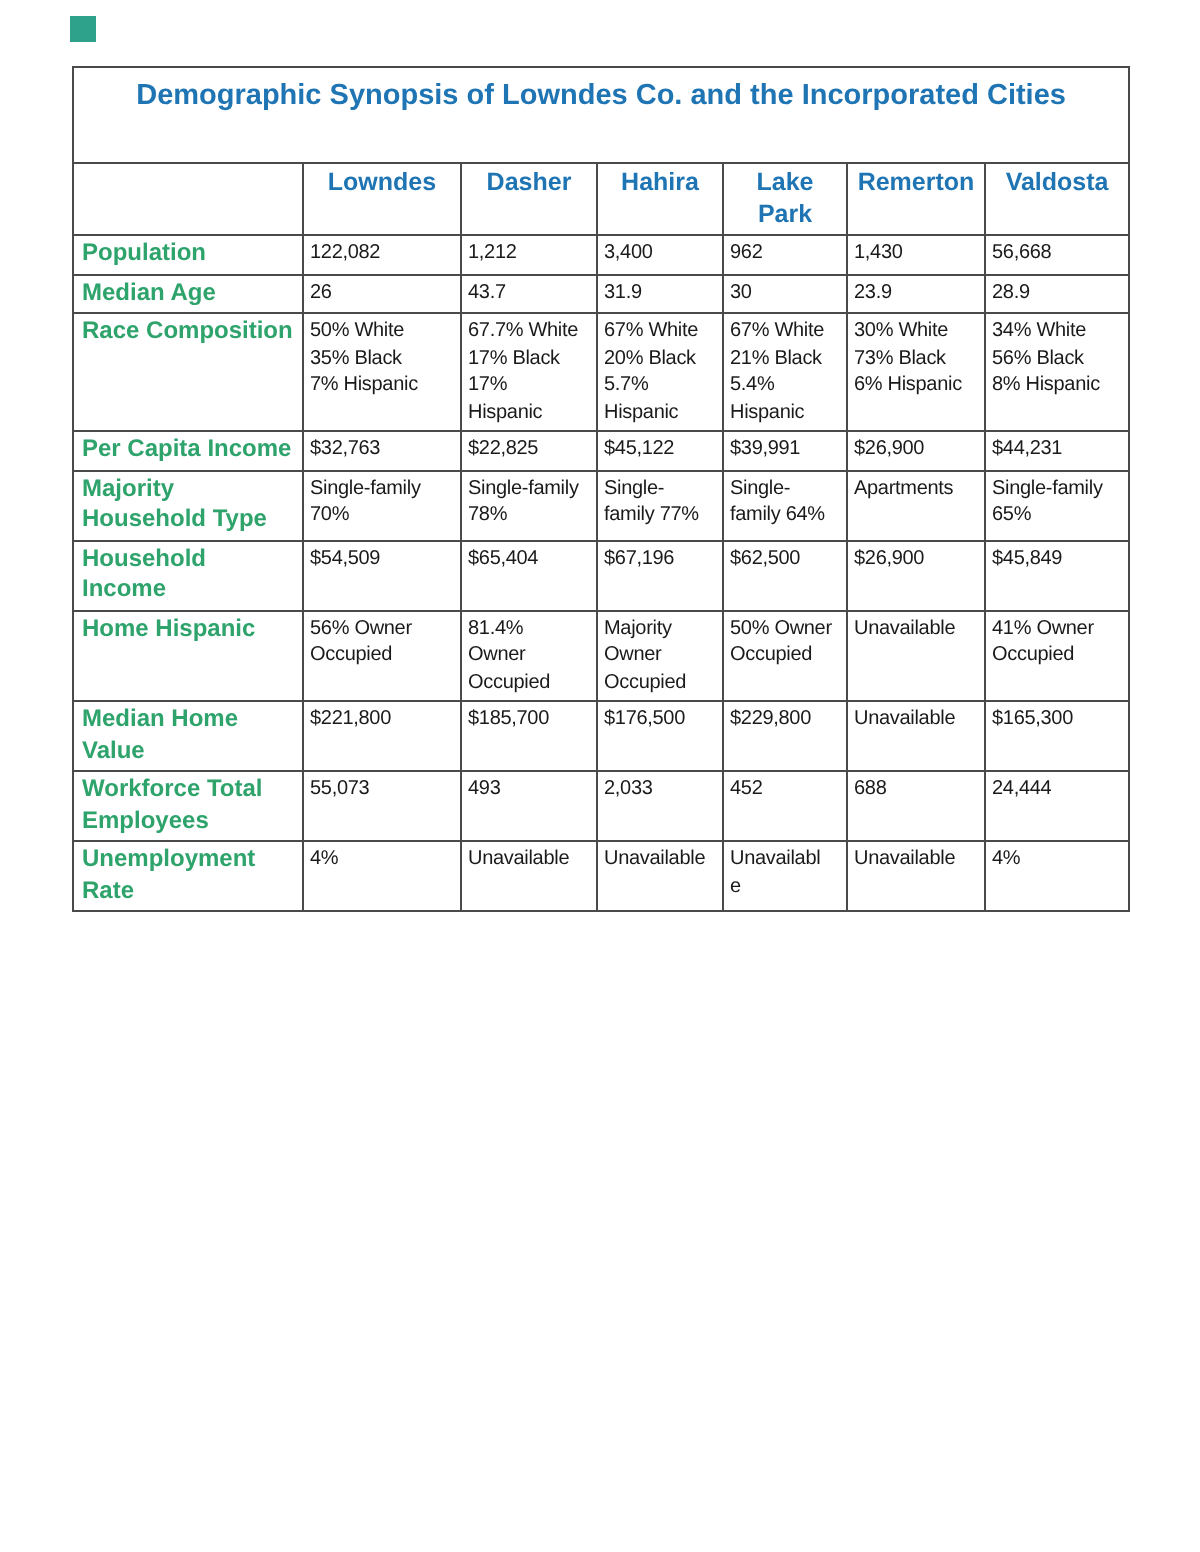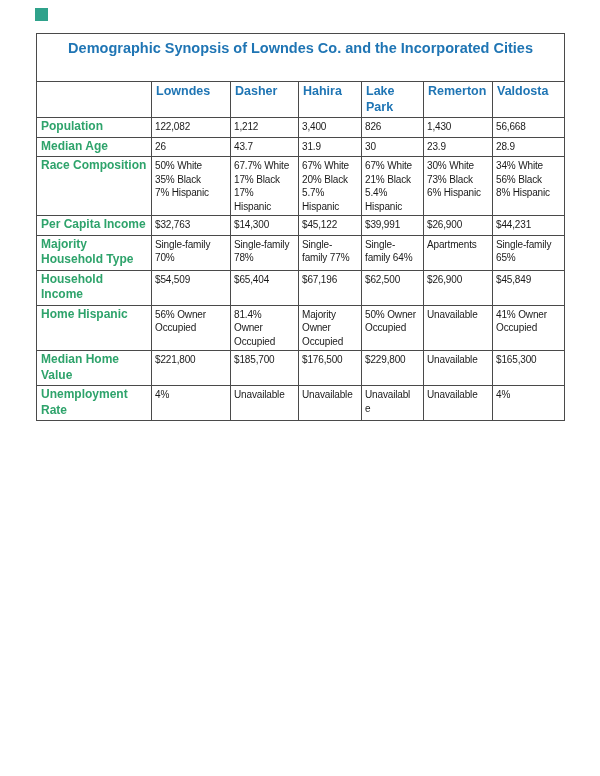"Lowndes" .header-cell { text-align: none -> center }
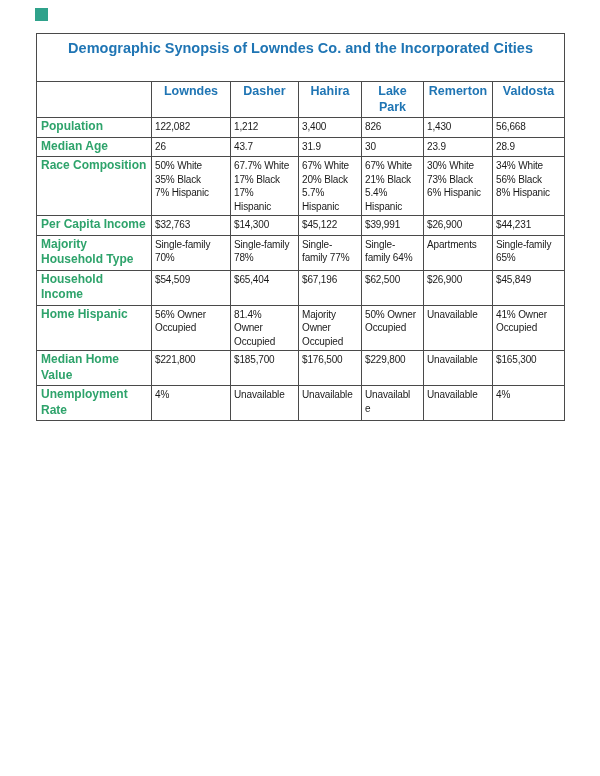"826" td.value-cell { text: 826 -> 962 }
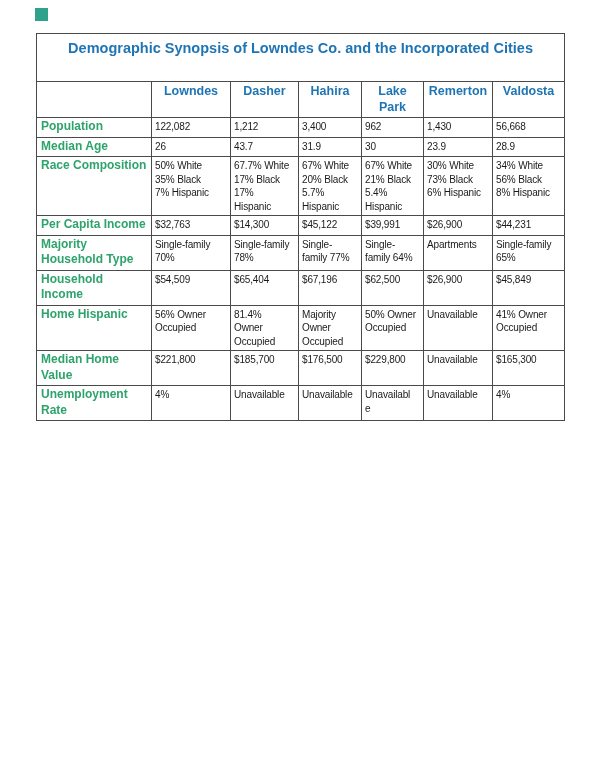"$14,300" td.value-cell { text: $14,300 -> $22,825 }
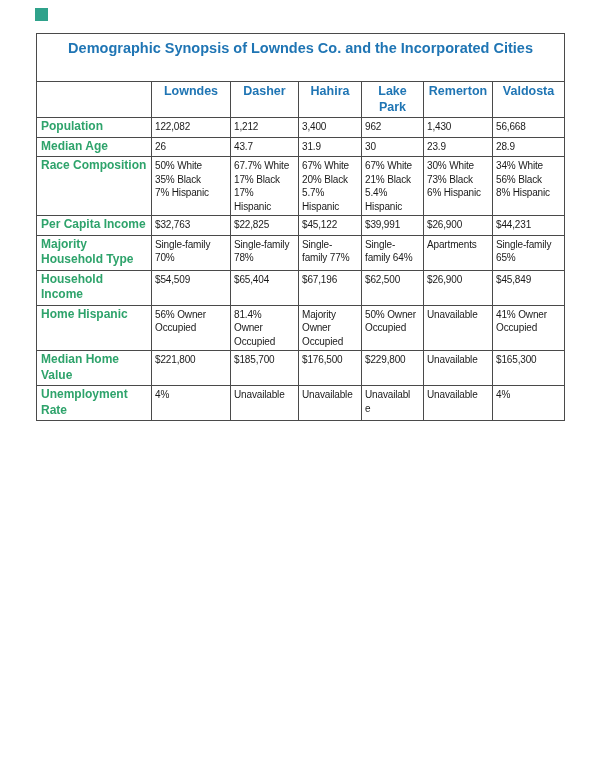"Workforce Total" tr { html: none -> <tr> <td>Workforce Total Employees</td> <td>55,073</td> <td>493</td> <td>2,033</td> <td>452</td> <td>688</td> <td>24,444</td> </tr> }
